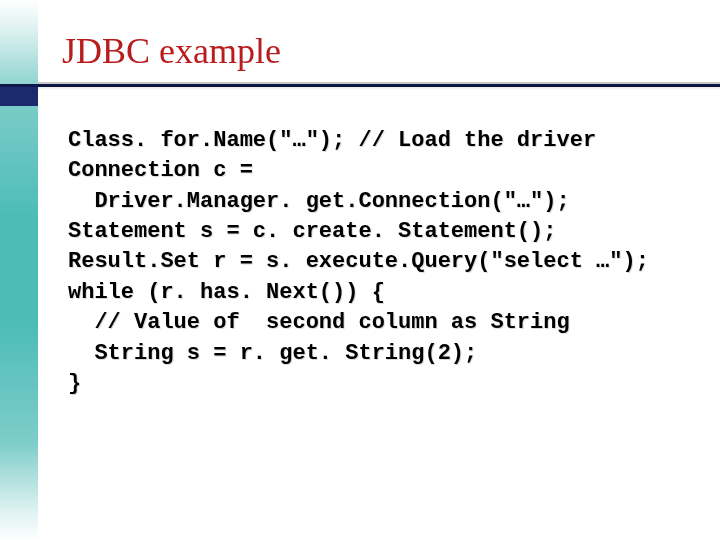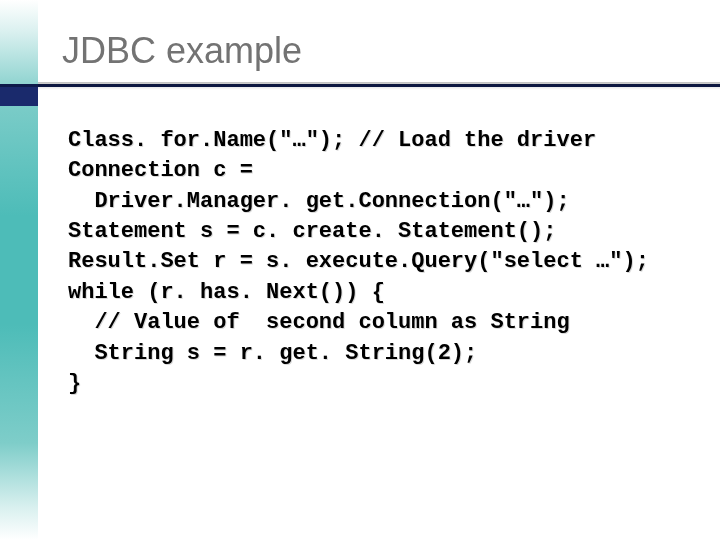"JDBC example" .title-box { color: #737373 -> #b91c1c; font-family: Liberation Sans, sans-serif -> Liberation Serif, serif }
